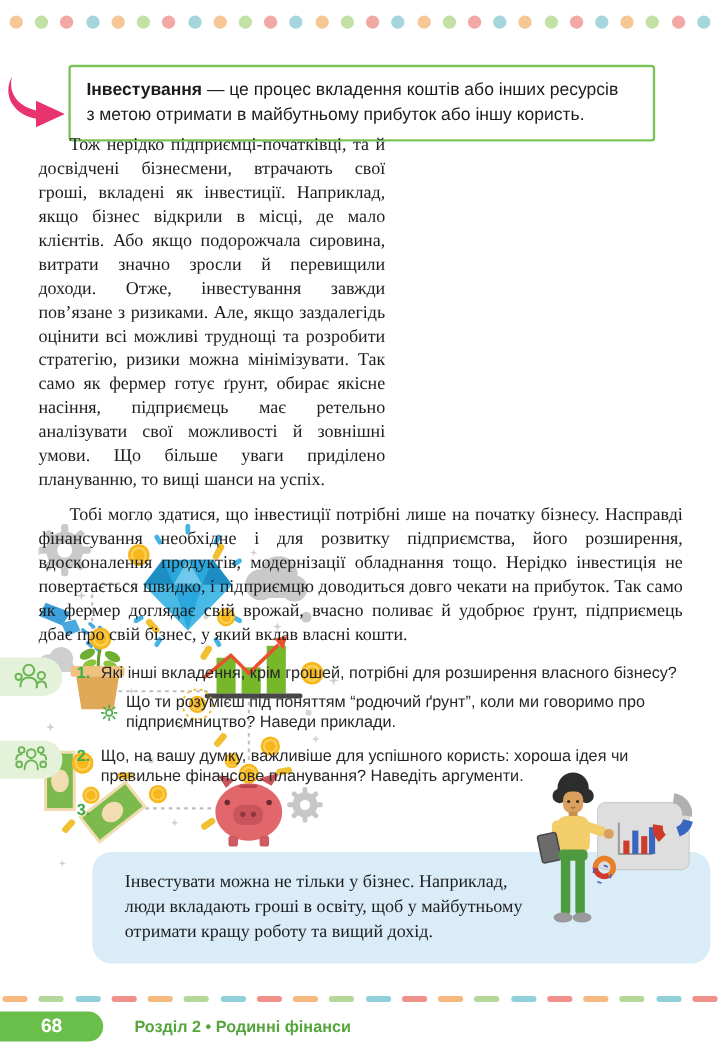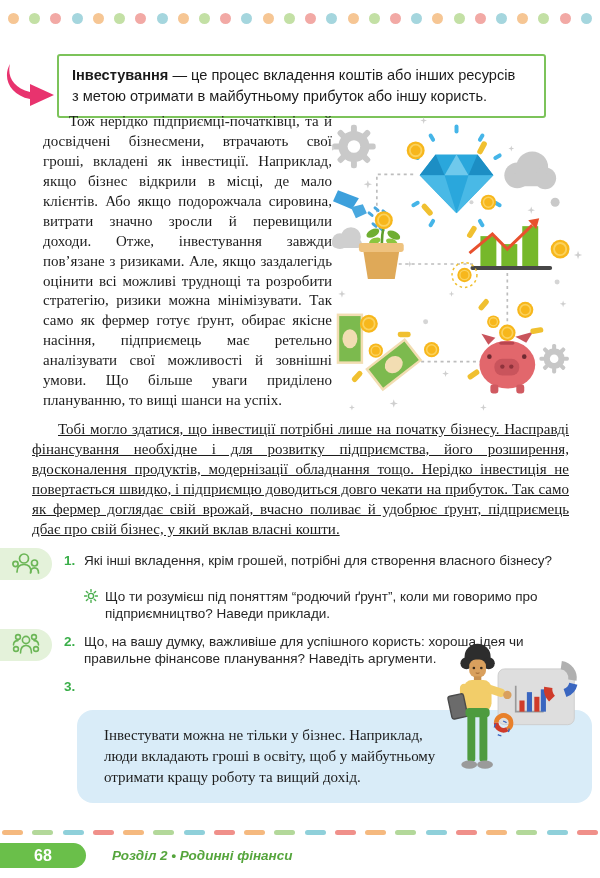"Тож нерідко підприємці-початківці, та й" .content-row { flex-direction: none -> column; left: 43px -> 32px }
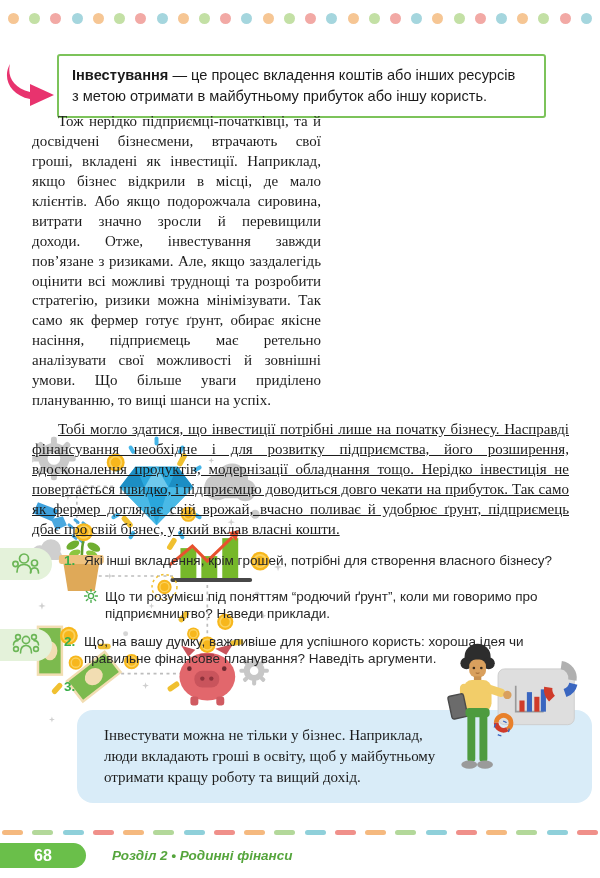"Тобі могло здатися, що інвестиції" .p2 { text-decoration: underline -> none }
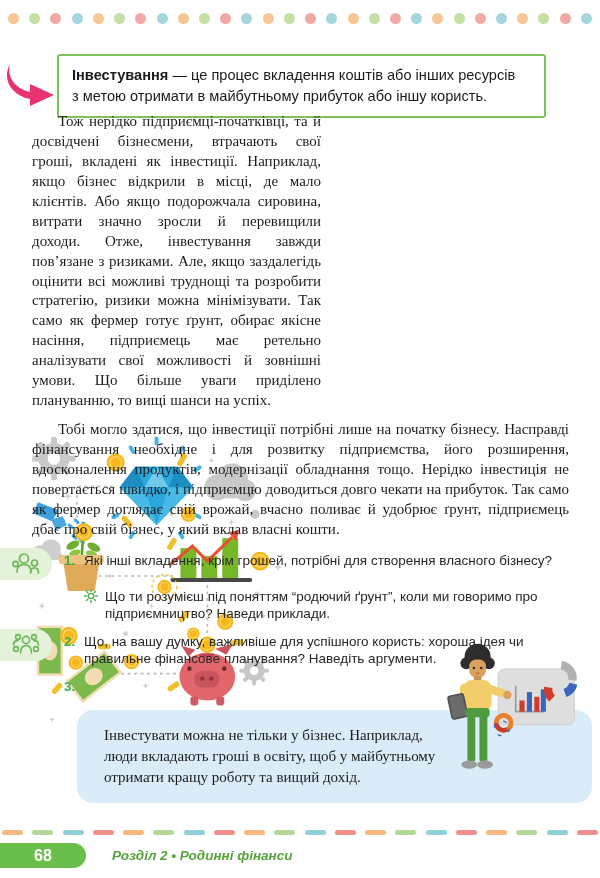"Які інші вкладення, крім грошей," p.q-text { text: створення -> розширення }
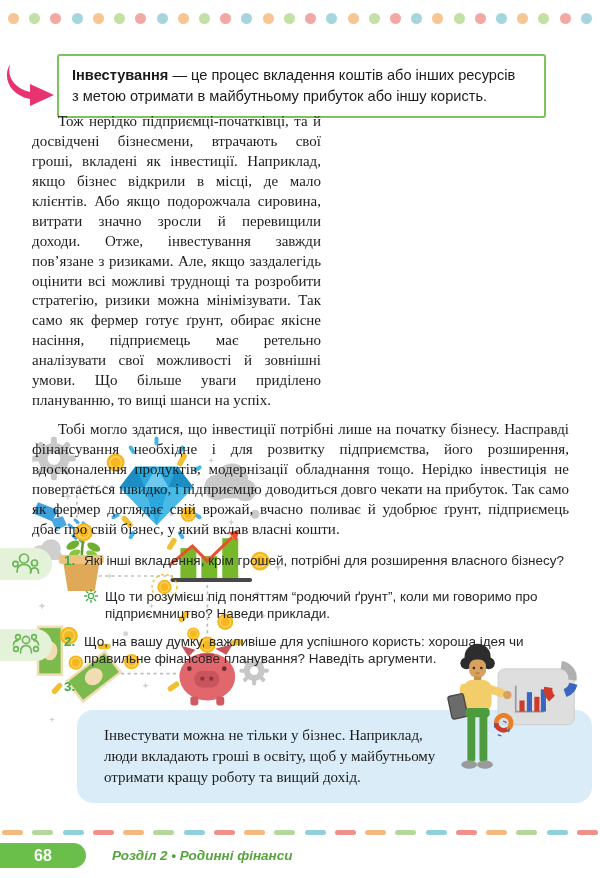"Що ти розумієш під поняттям" .q-sub { align-items: none -> center; margin-top: 18px -> 6px }
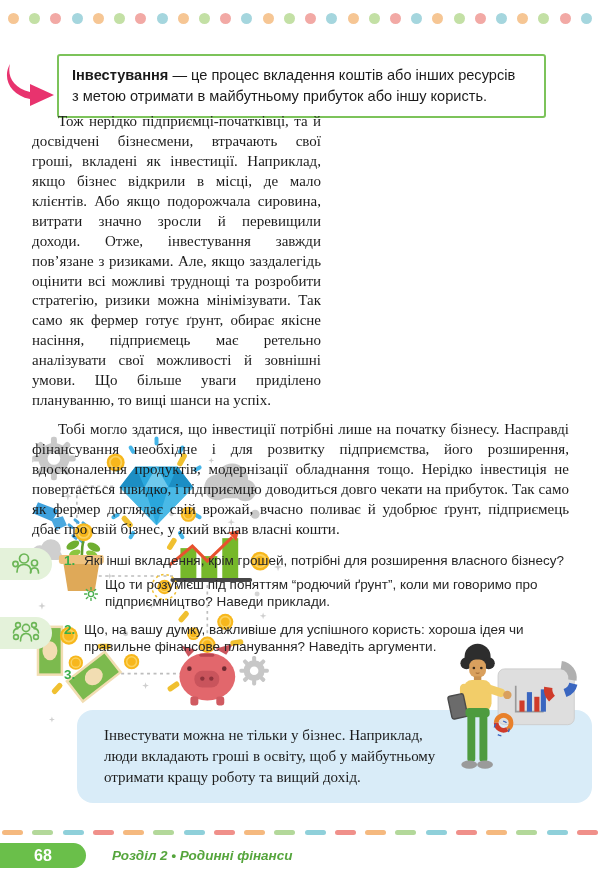"Розділ 2 • Родинні фінанси" .chapter { font-style: italic -> none }
